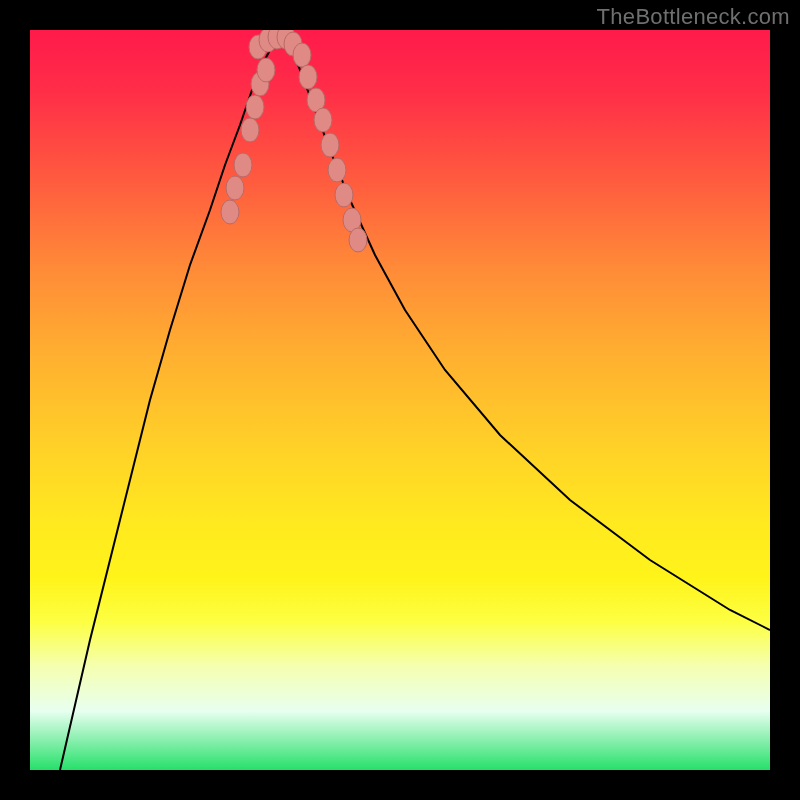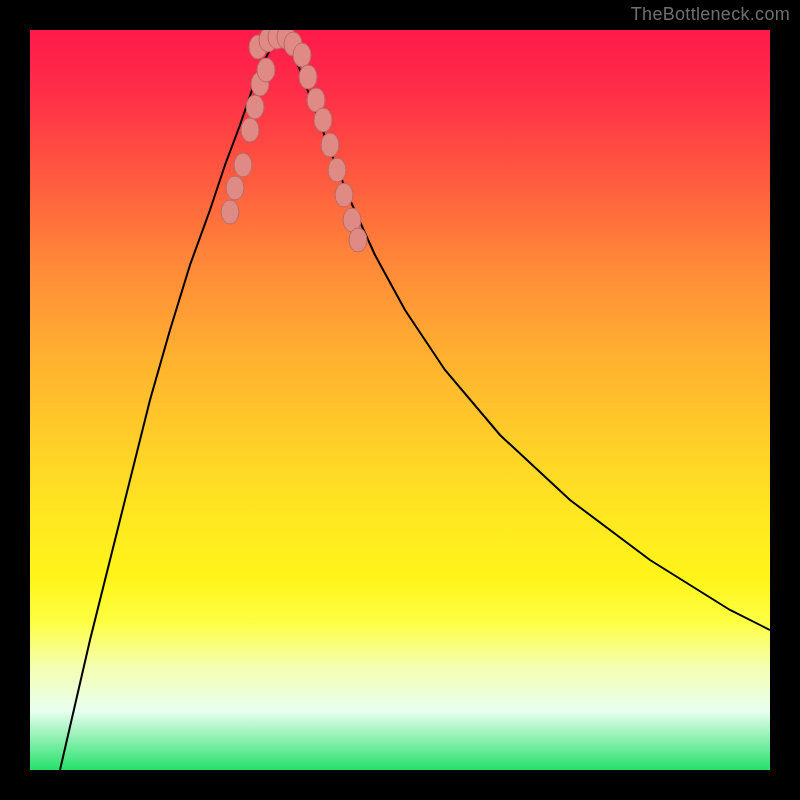"TheBottleneck.com" .watermark { font-size: 18px -> 22px }
